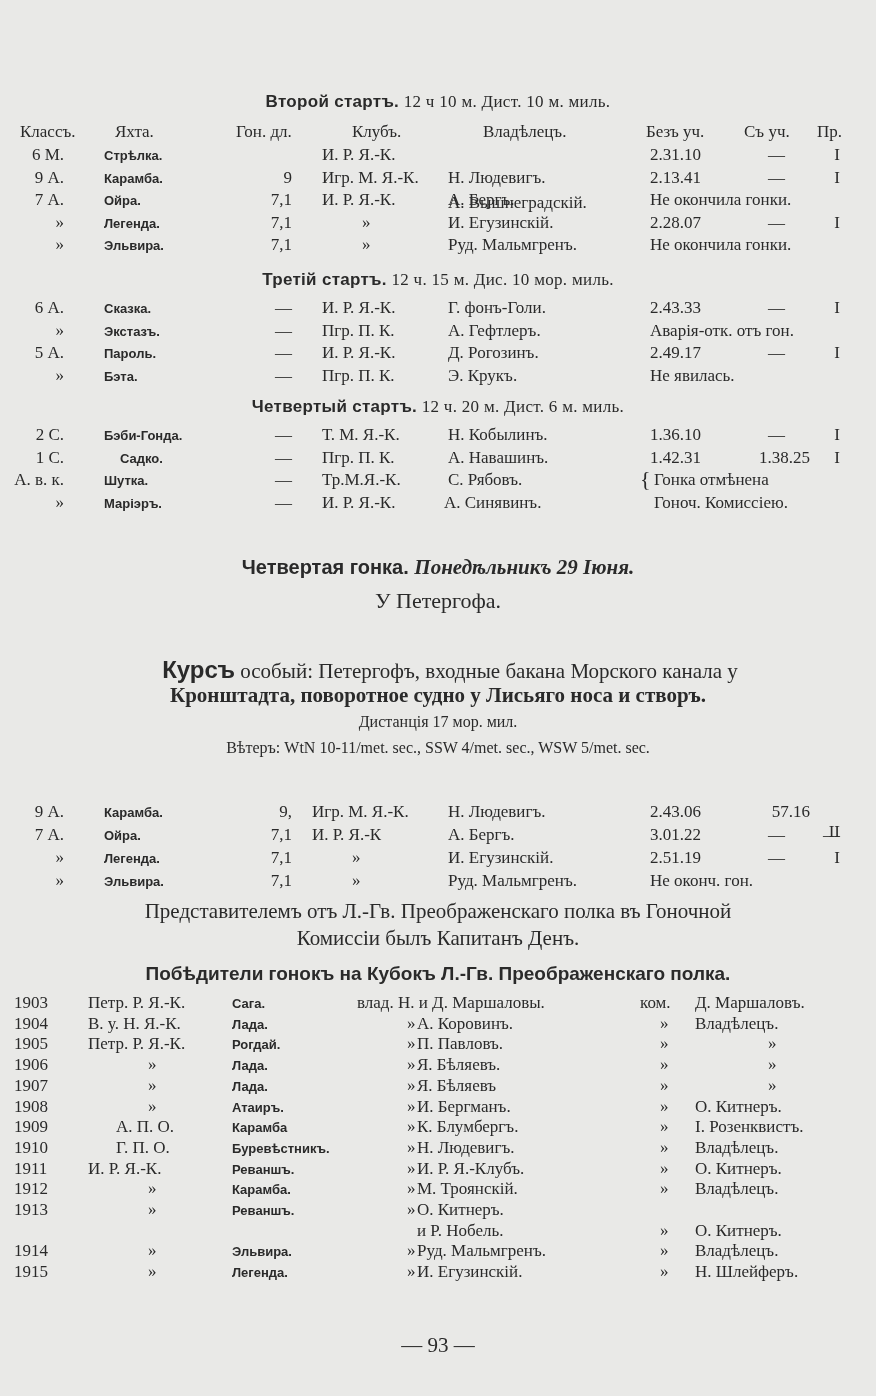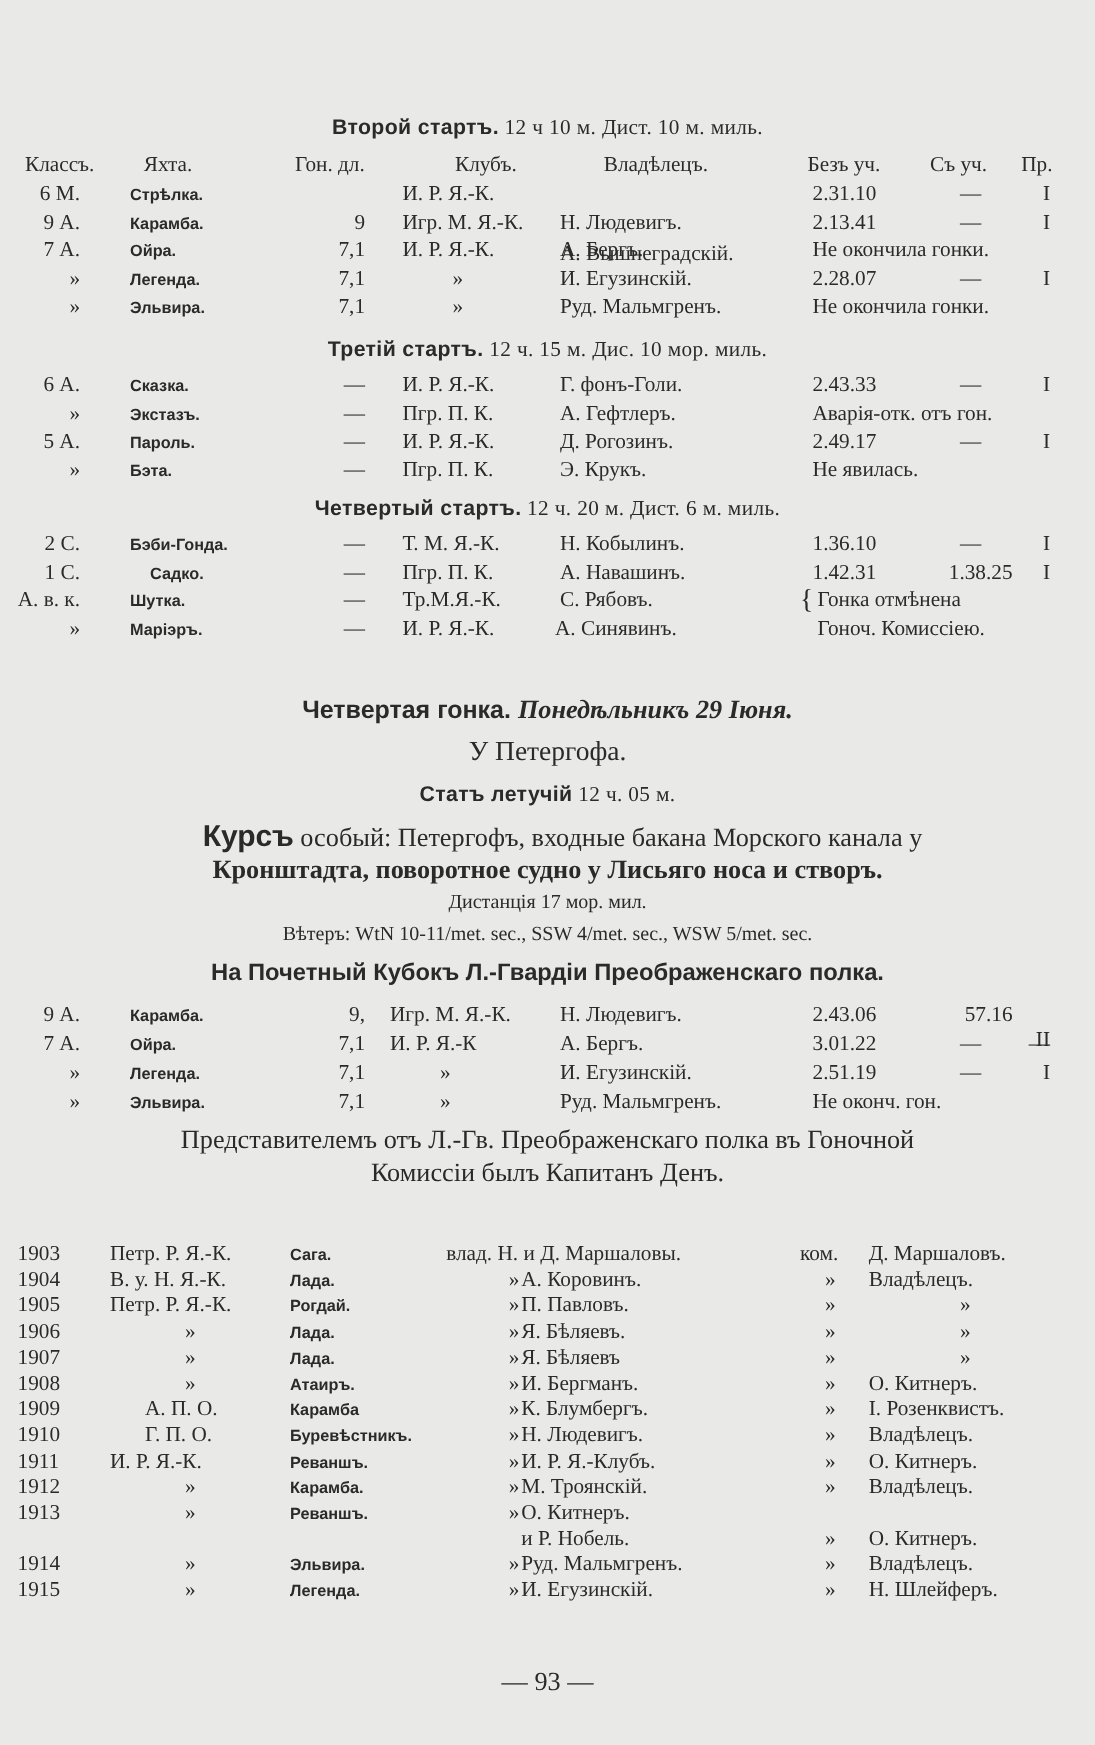"Клубъ." span { left: 364px -> 352px }
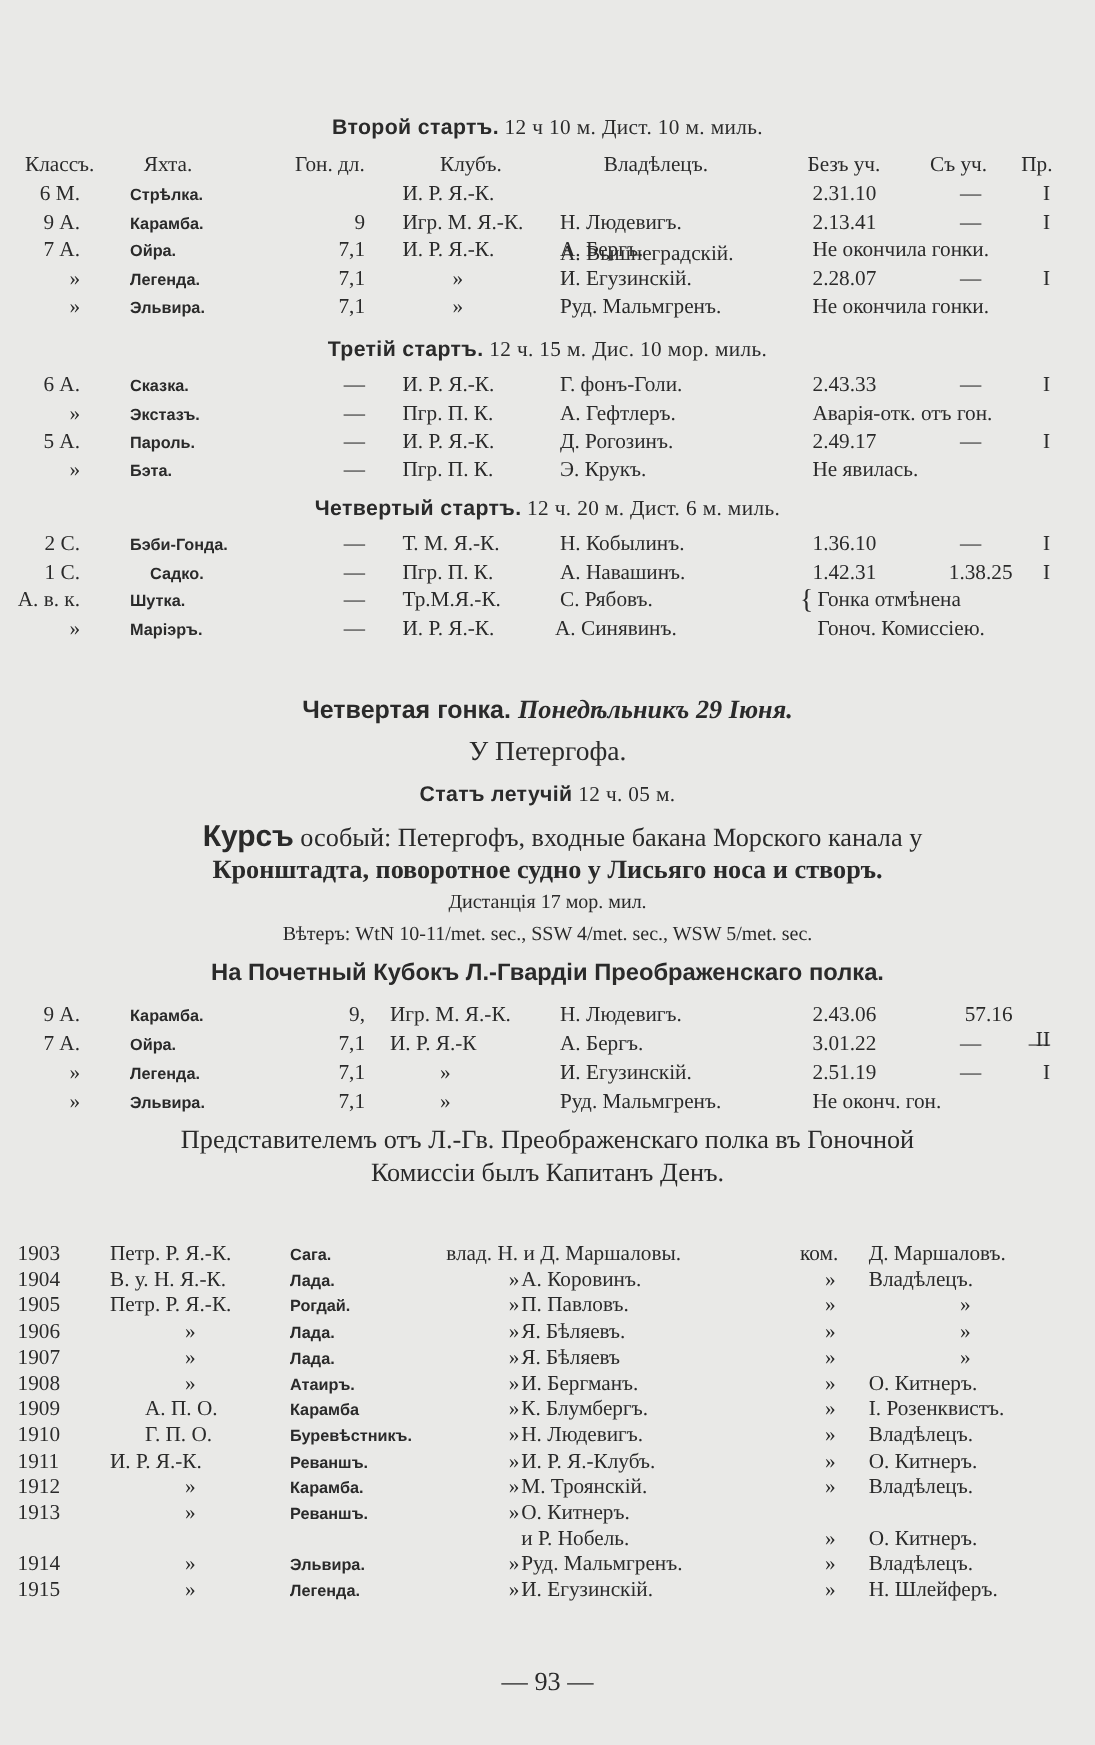"Статъ летучій 12 ч. 05" div.center { html: <div> <span>Статъ летучій</span><span> 12 ч. 05 м.</span> </div> -> none }
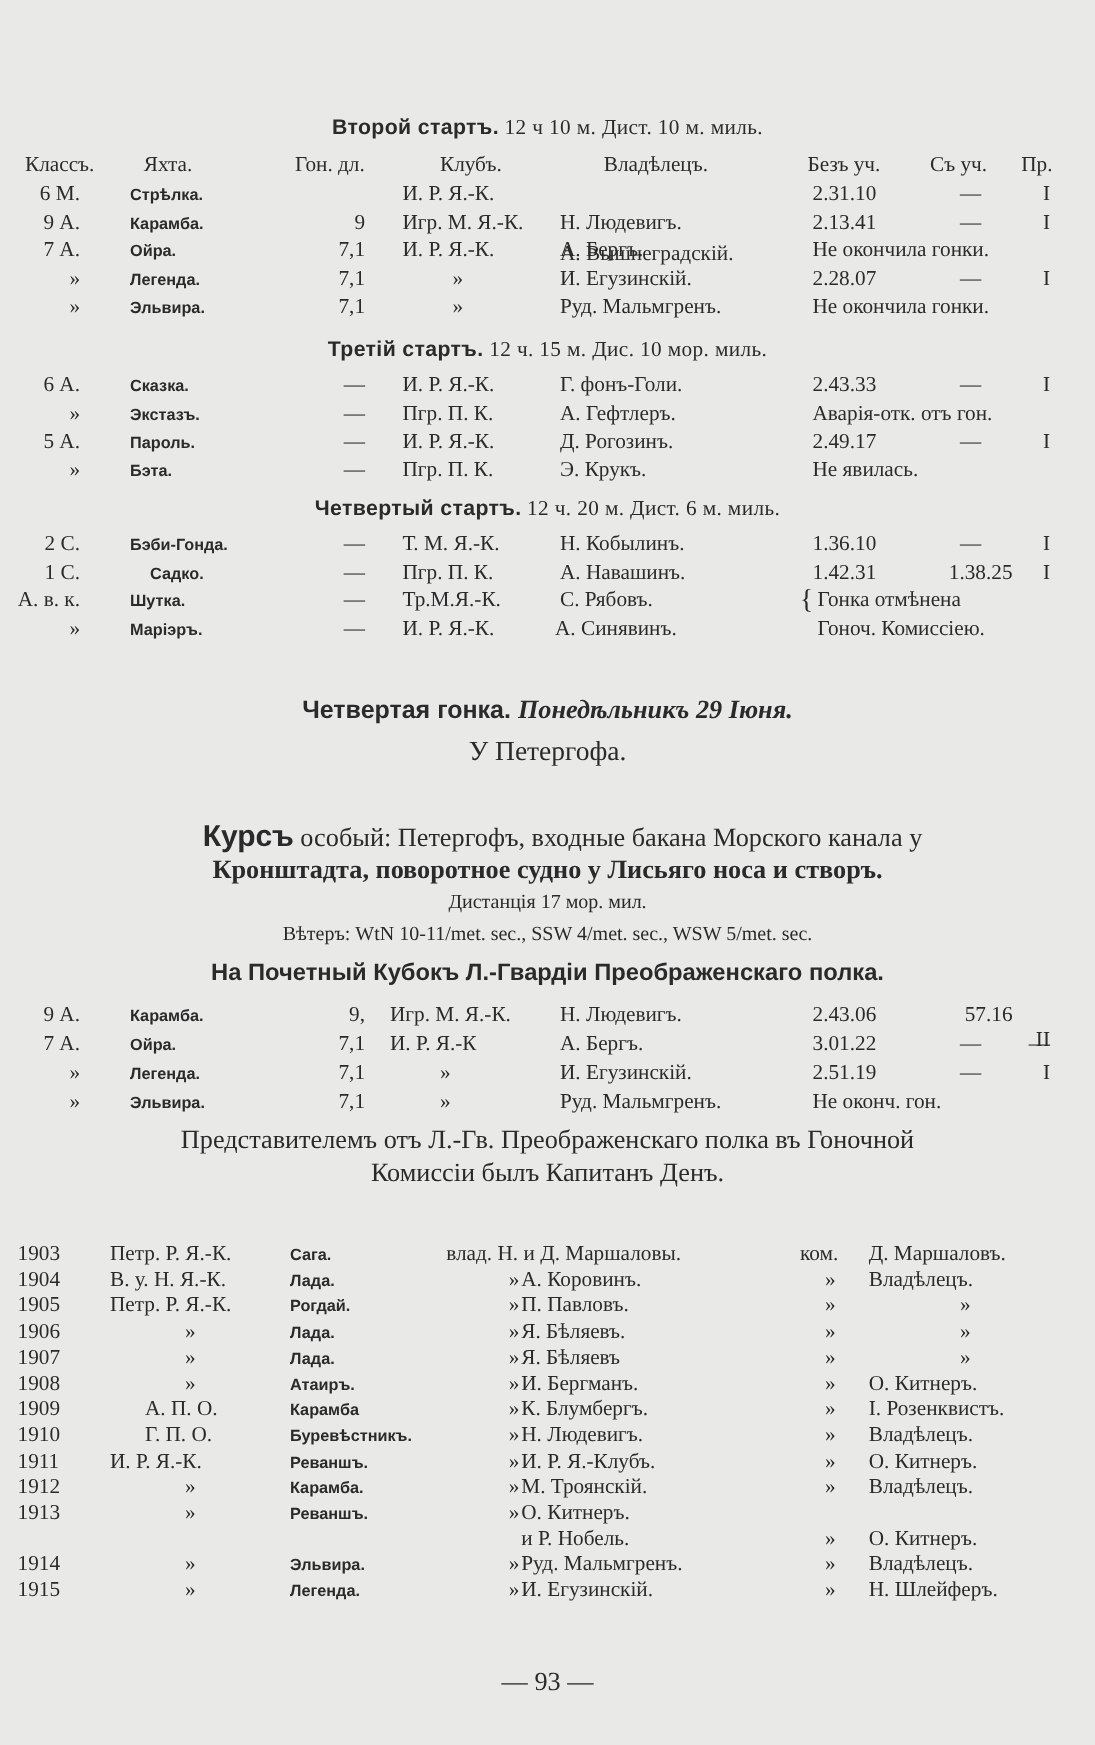"На Почетный Кубокъ Л.-Гвардіи" div.center { html: <div>На Почетный Кубокъ Л.-Гвардіи Преображенскаго полка.</div> -> none }
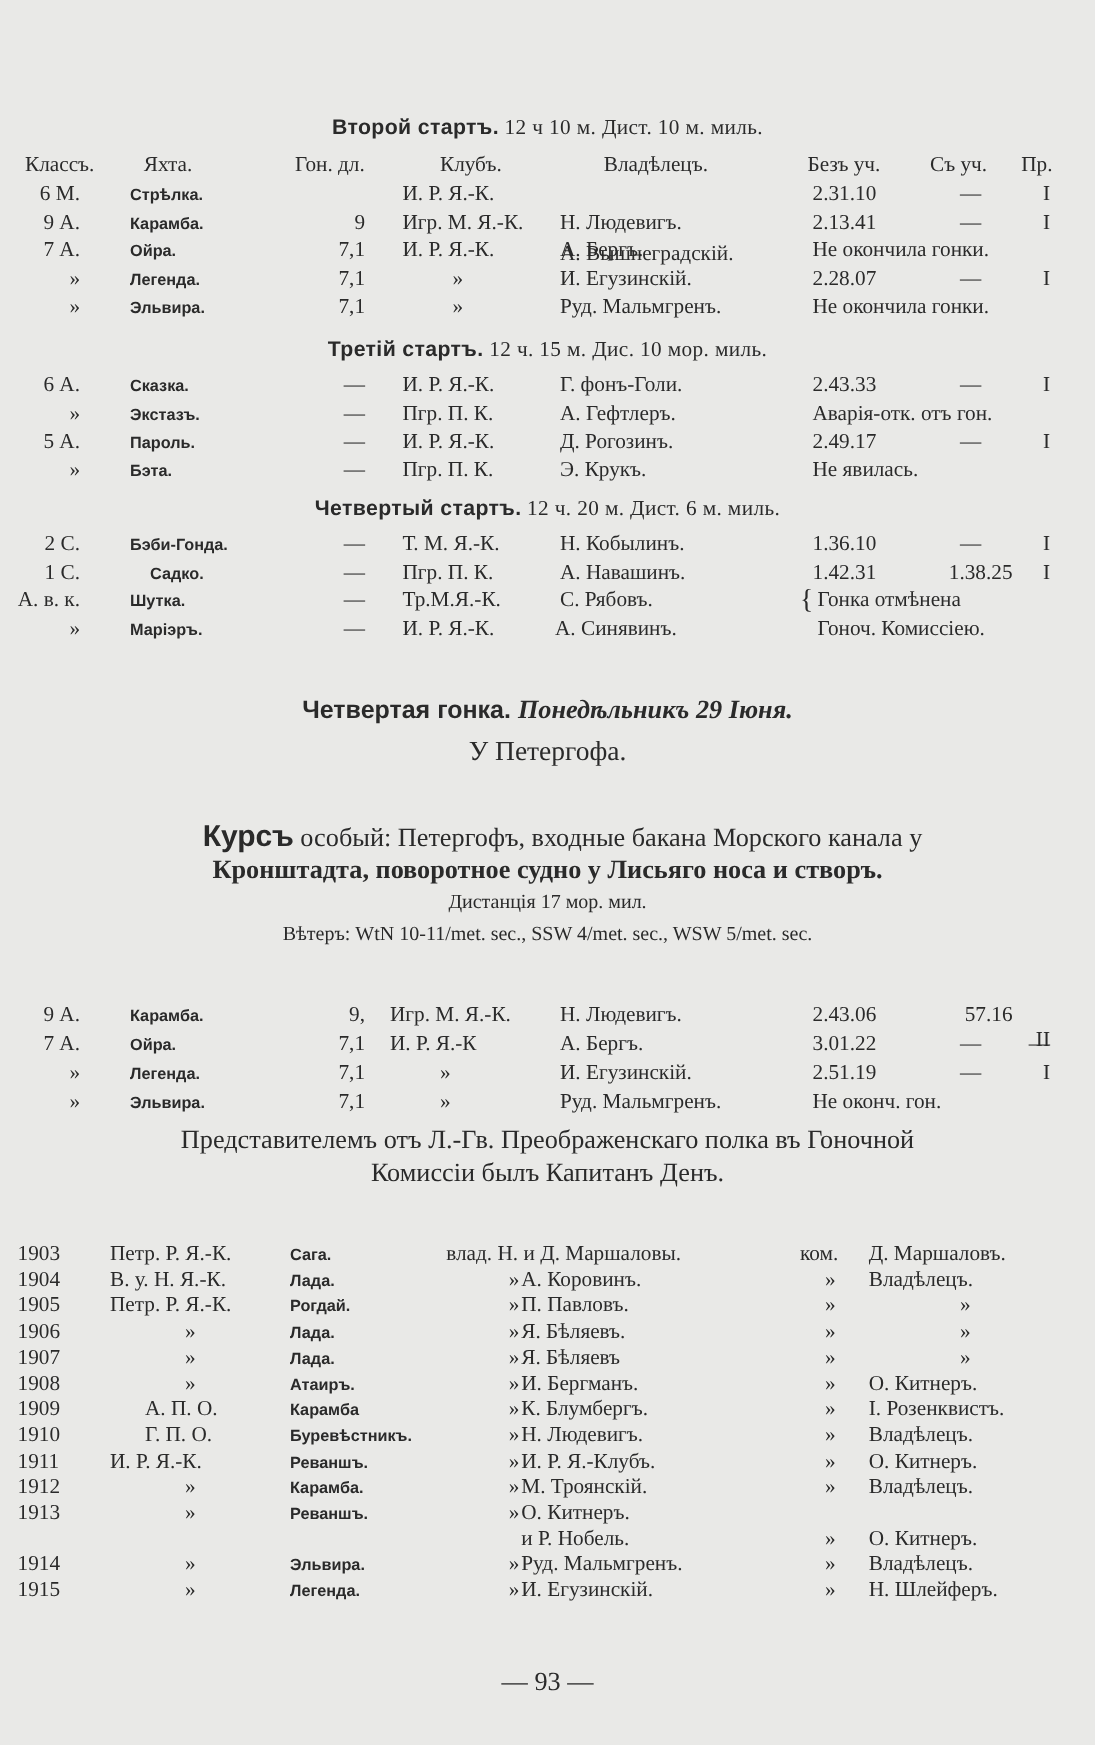"Побѣдители гонокъ на Кубокъ Л.-Гв." div.center { html: none -> <div>Побѣдители гонокъ на Кубокъ Л.-Гв. Преображенскаго полка.</div> }
